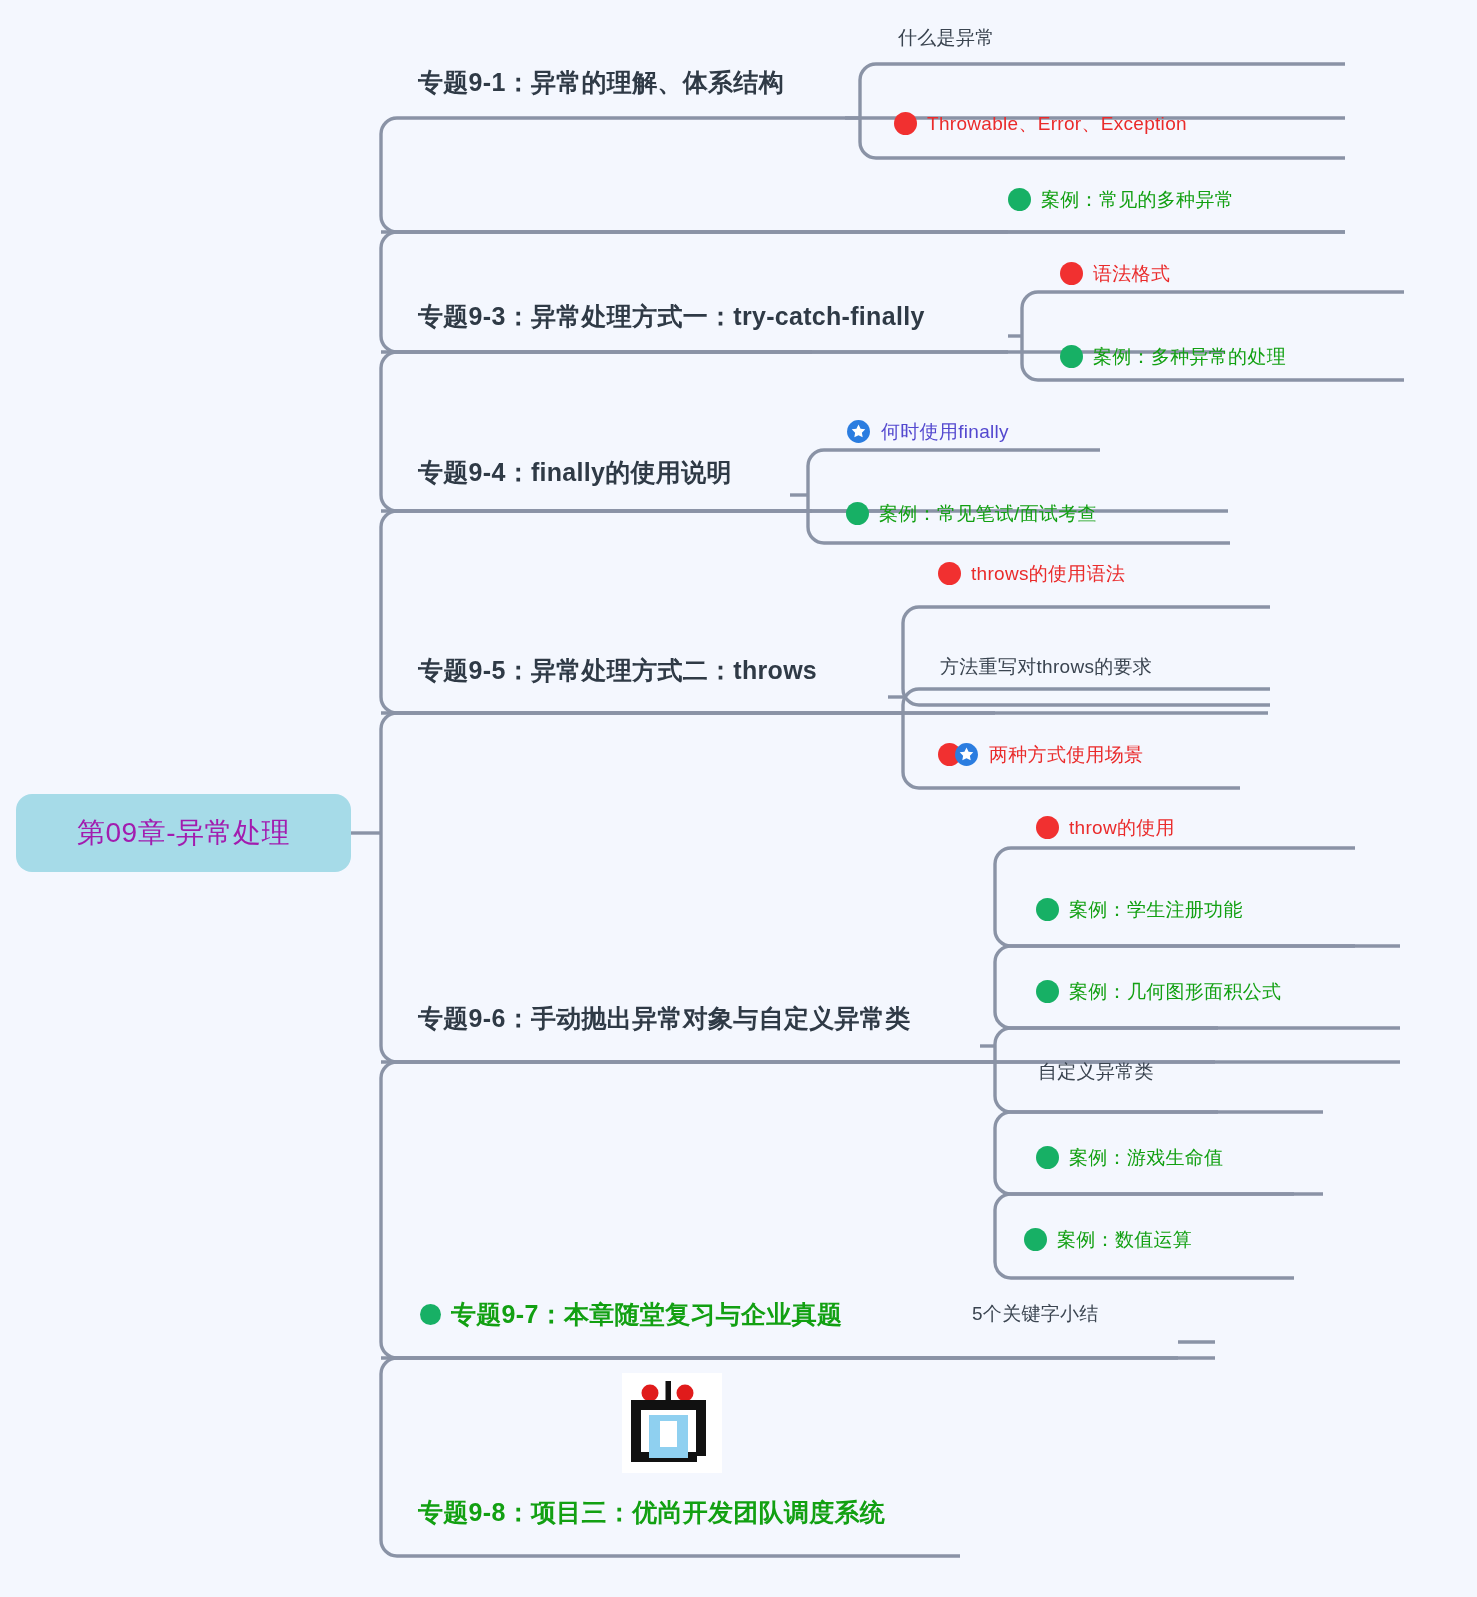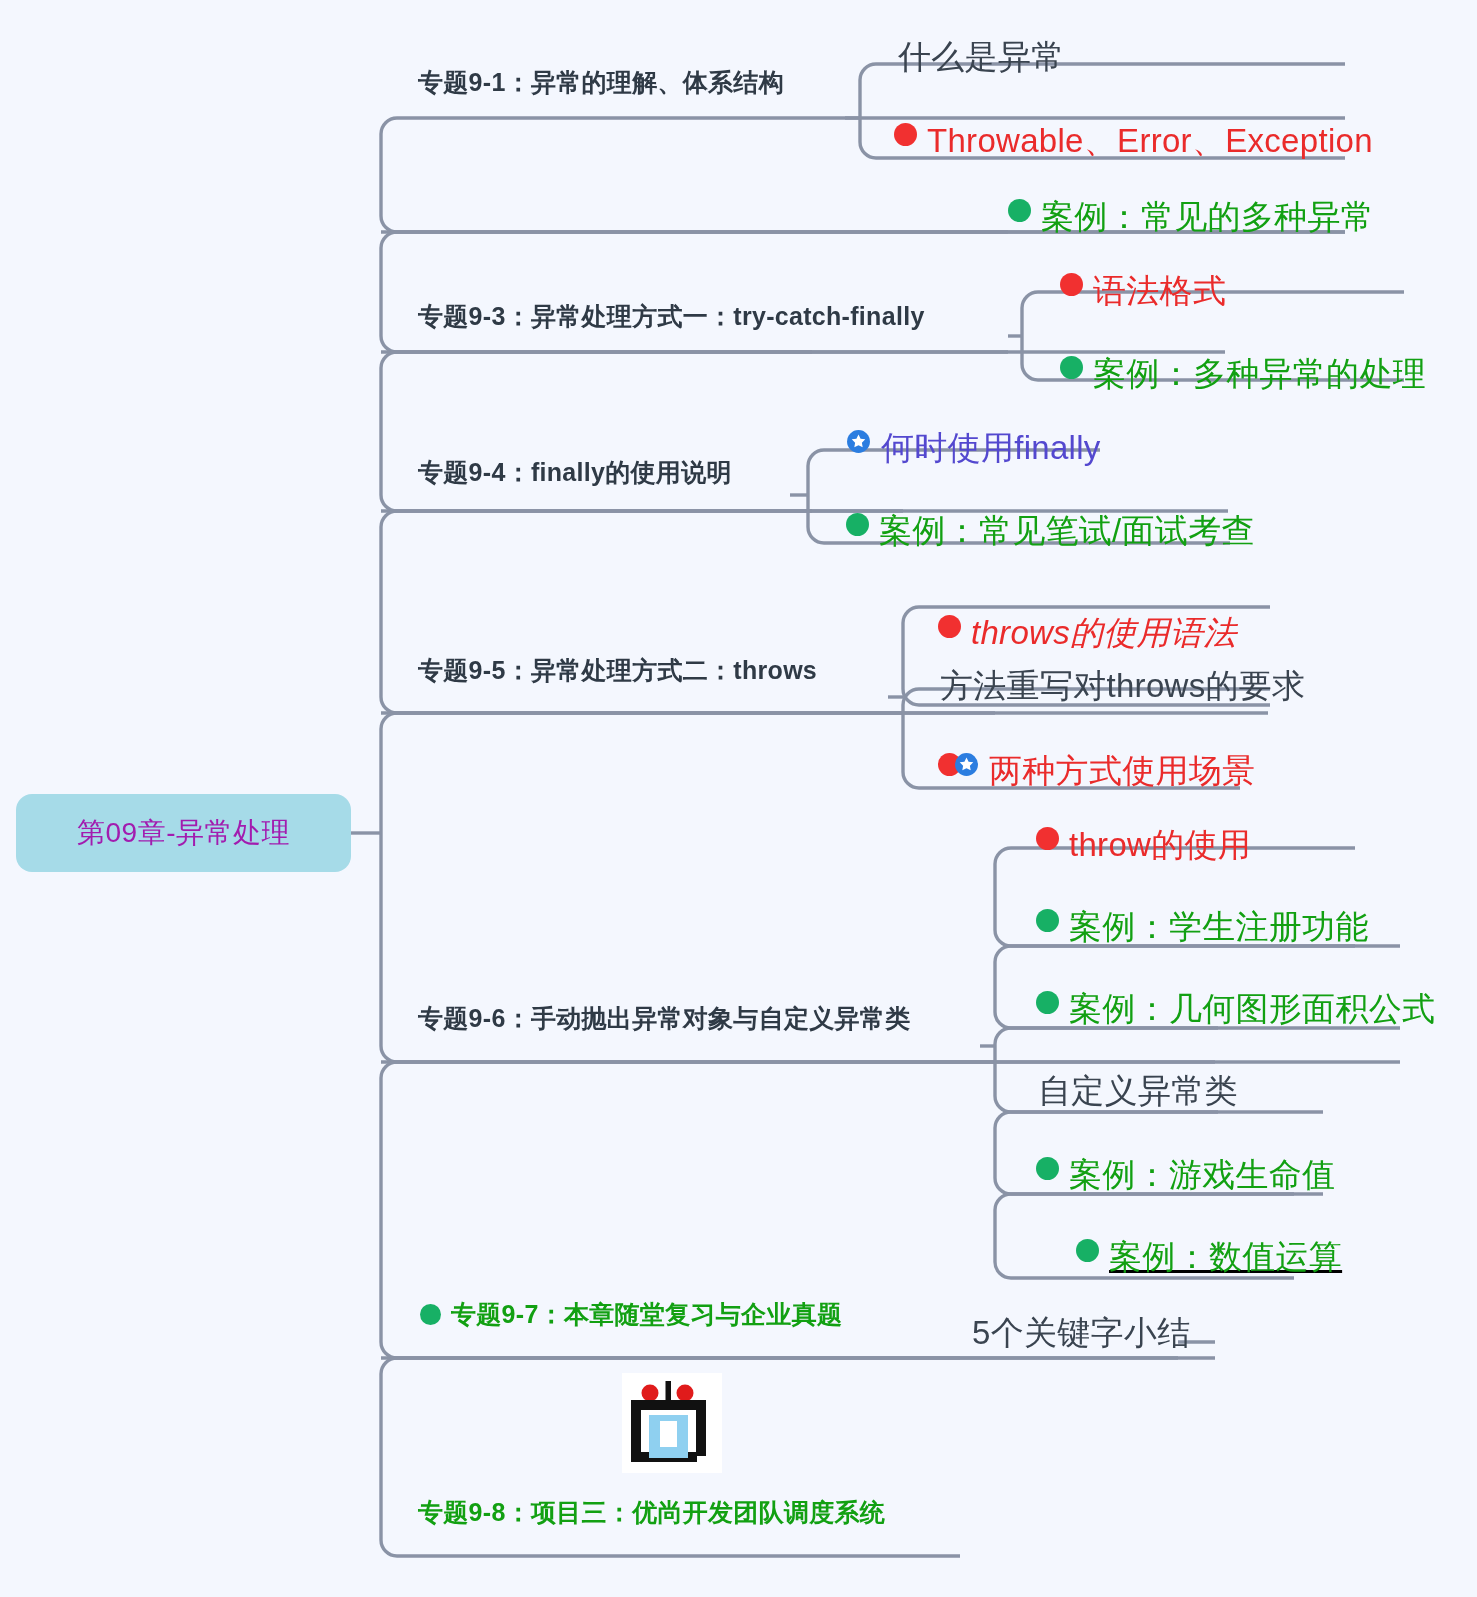"什么是异常" .leaf .txt { font-size: 33px -> 19px; margin-top: 12px -> none }
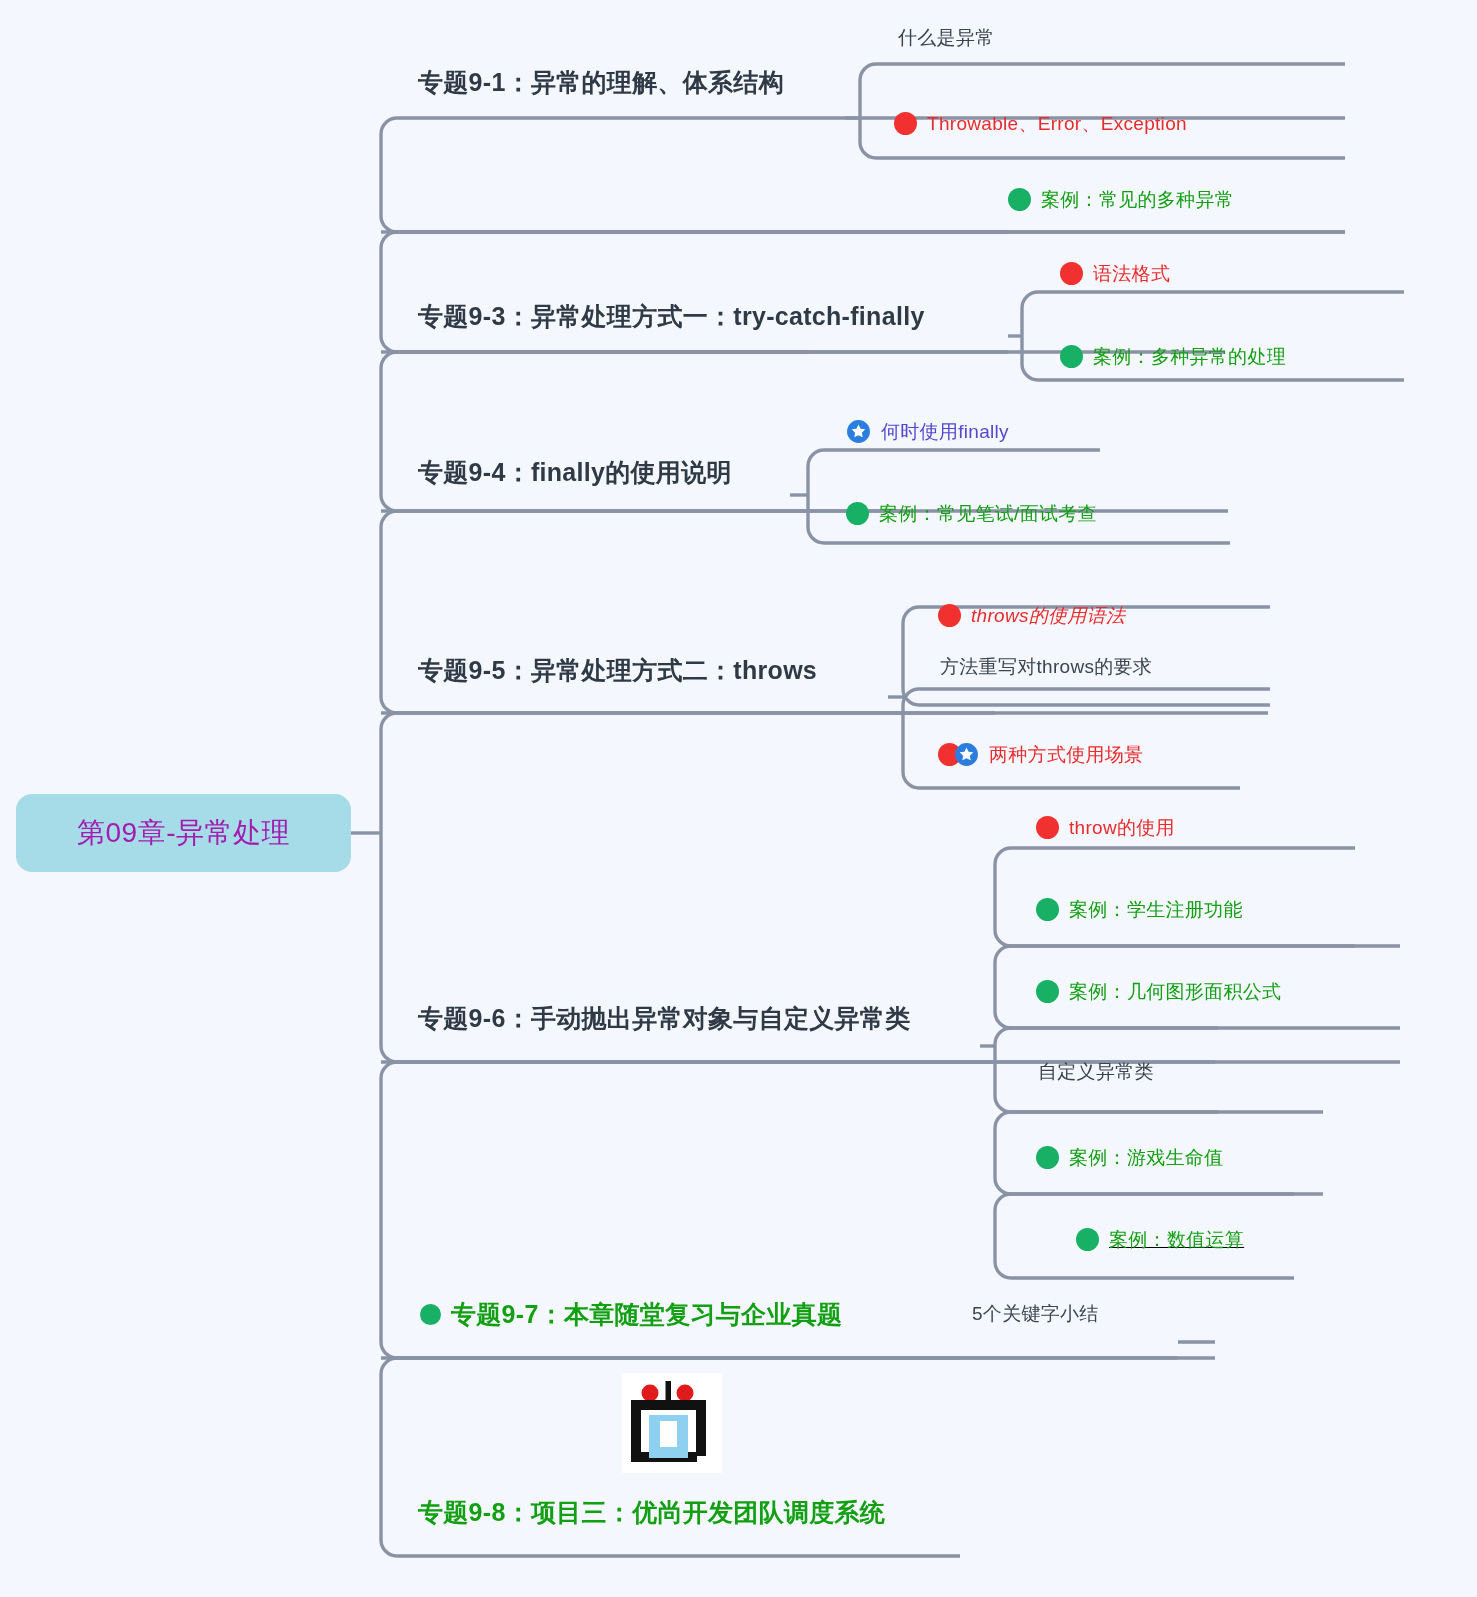"throws的使用语法" div.node { font-style: italic -> none; top: 604px -> 562px }
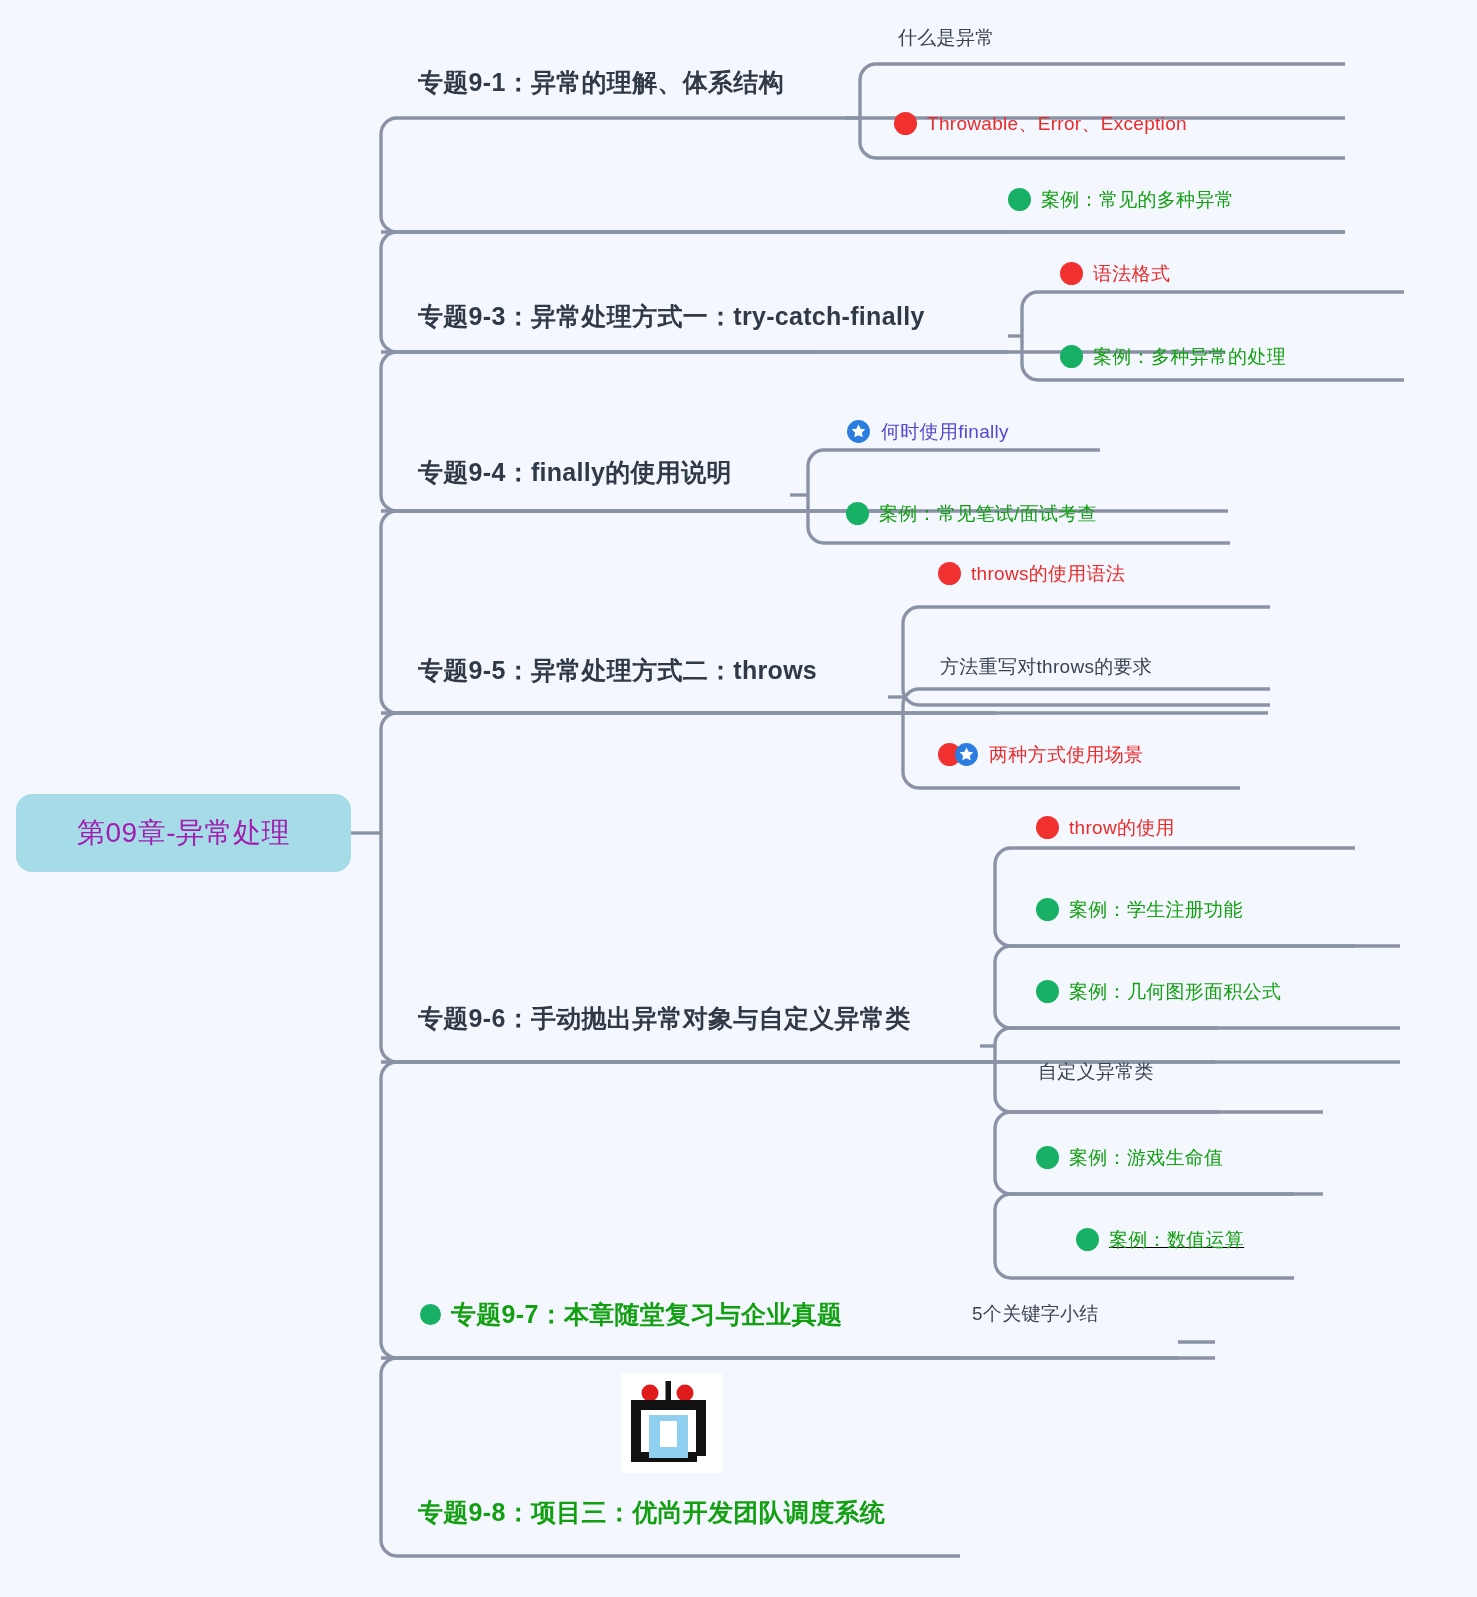"案例：数值运算" div.node { left: 1076px -> 1024px; text-decoration: underline -> none }
